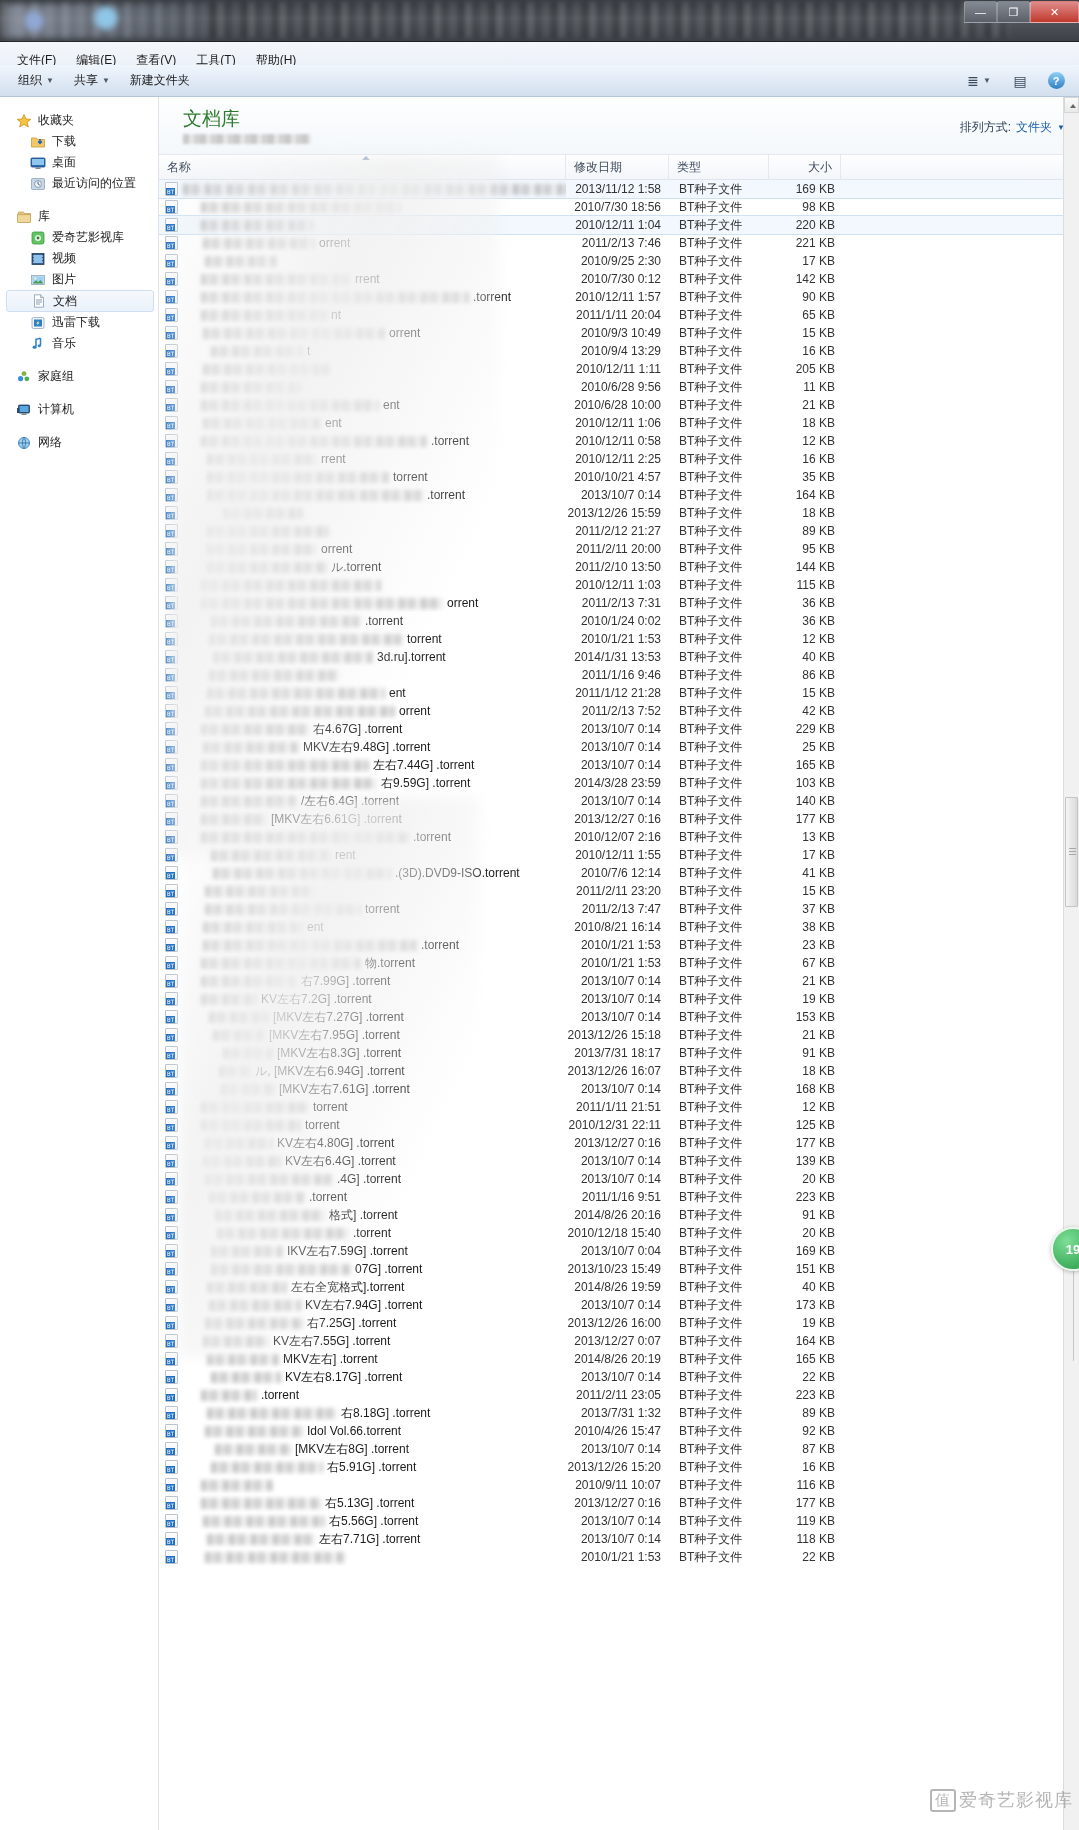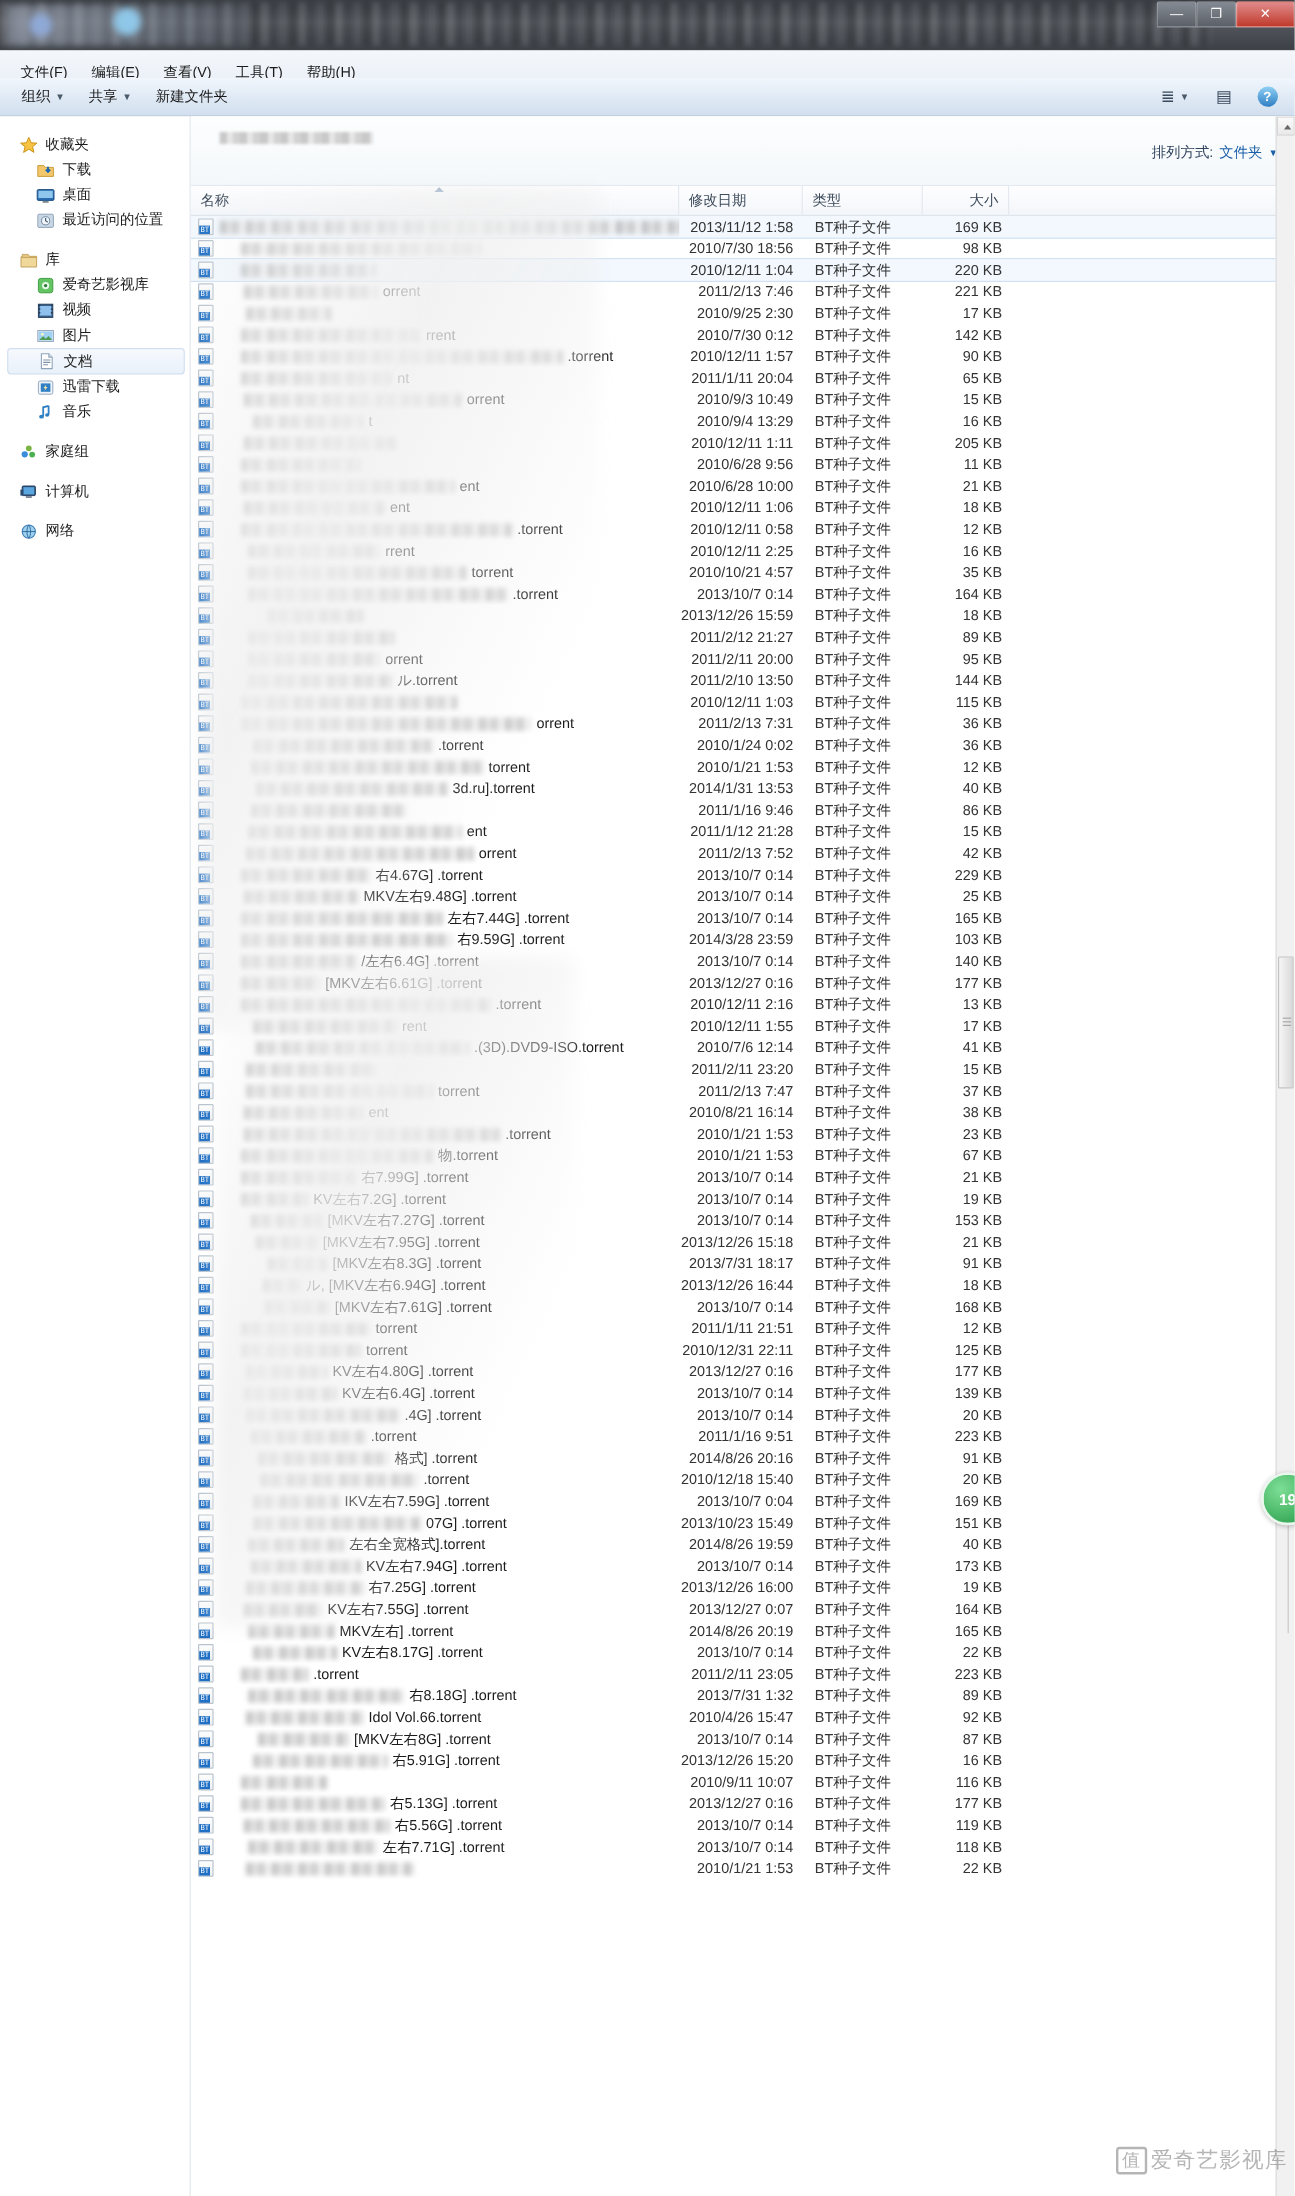"文档库" div.lib-title { html: none -> <div>文档库</div> }
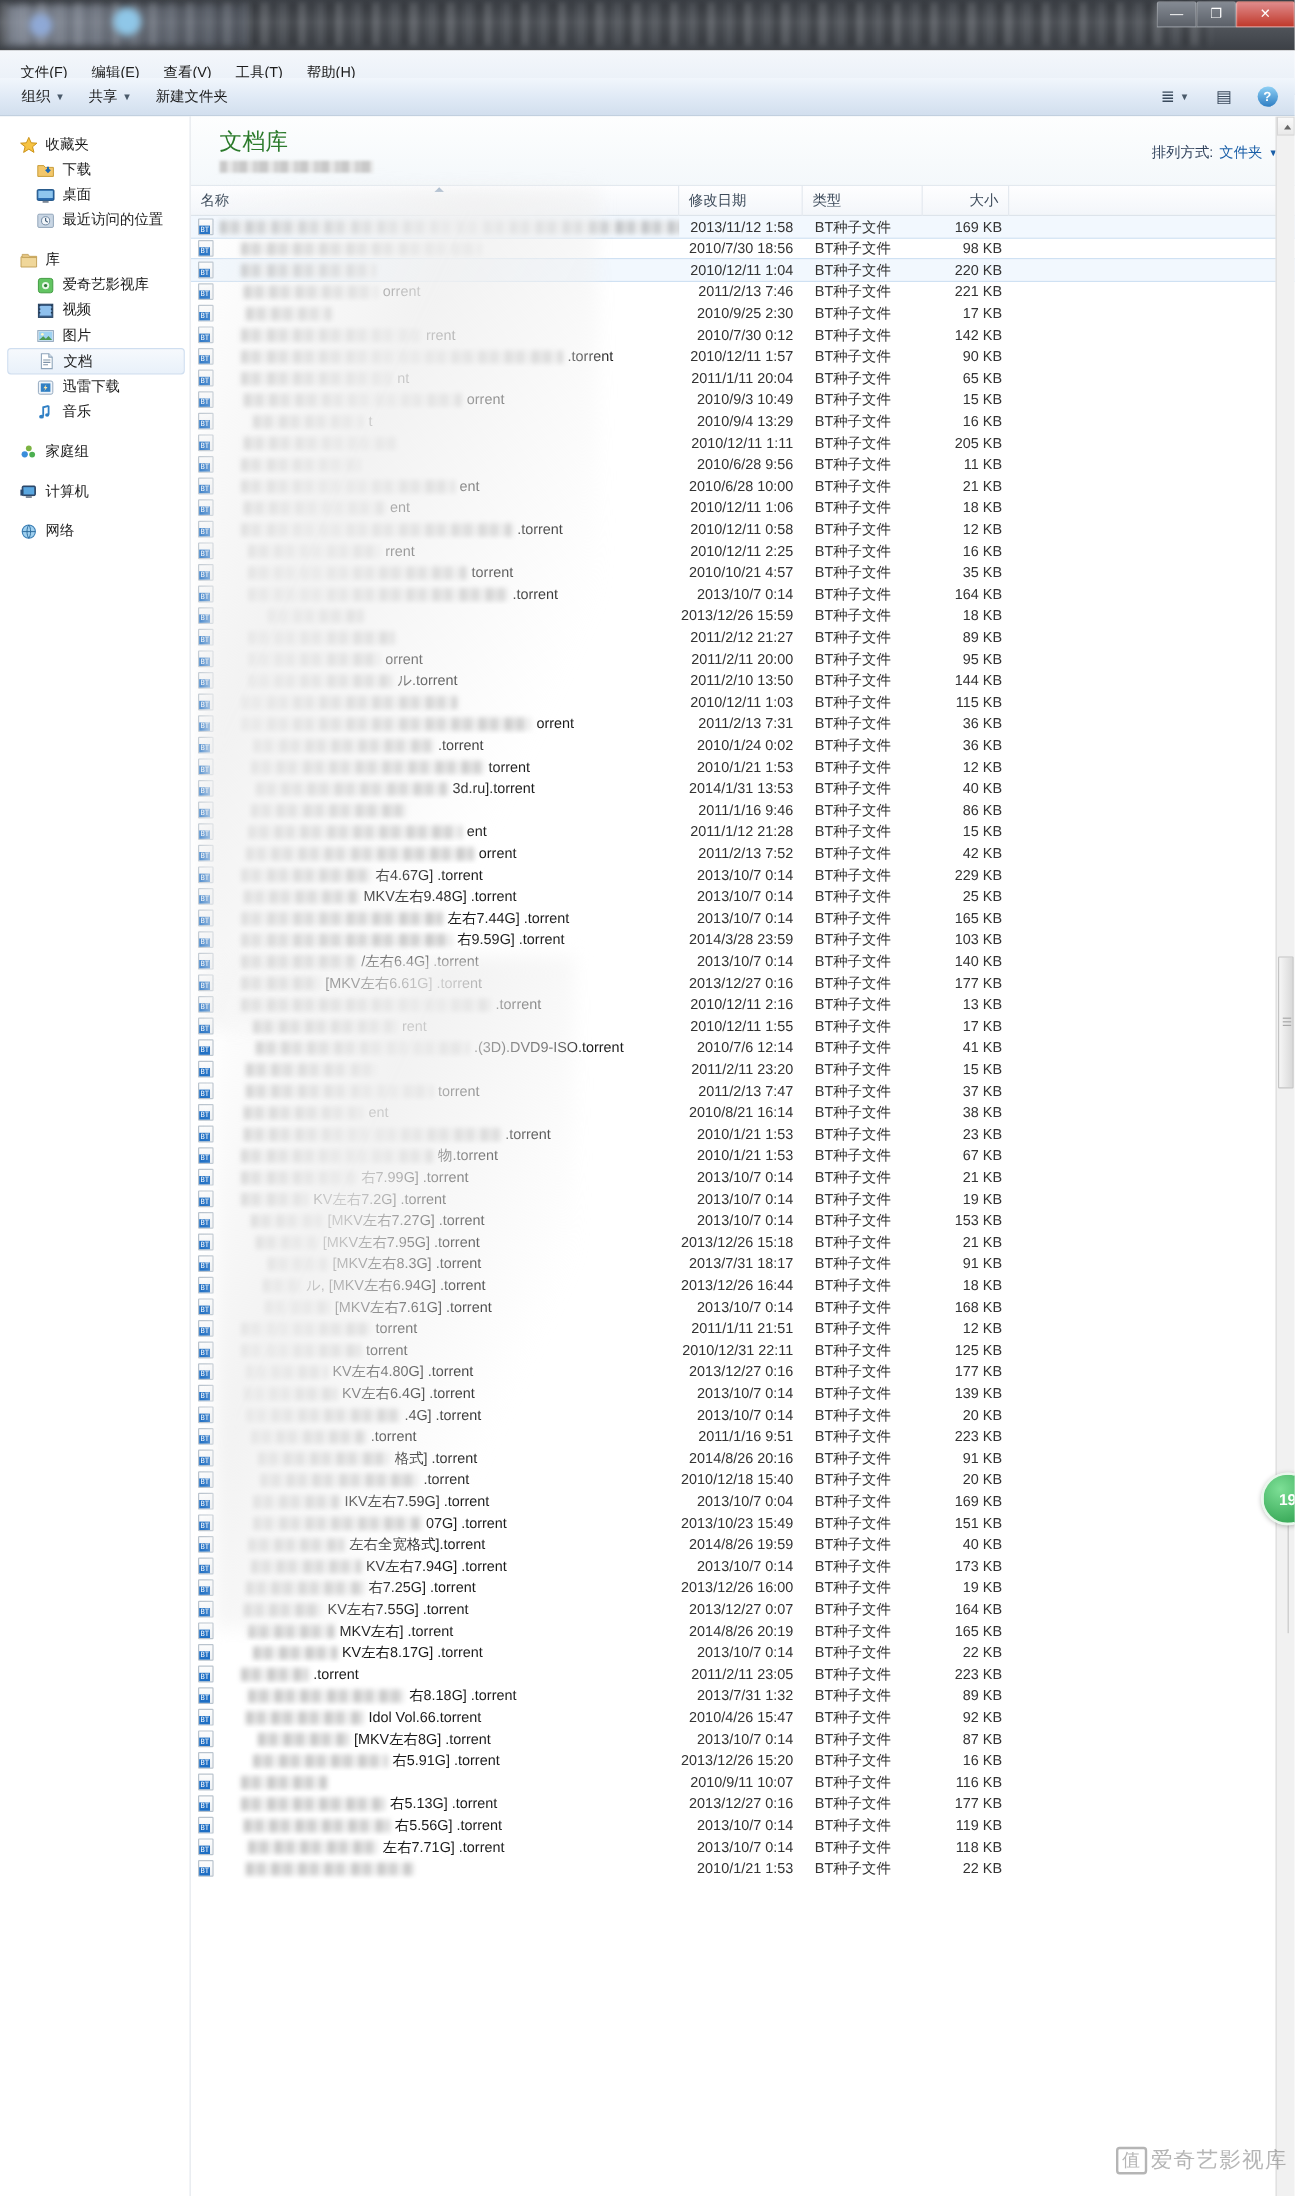"2010/12/11 2:16" div.c-date { text: 2010/12/11 -> 2010/12/07 }
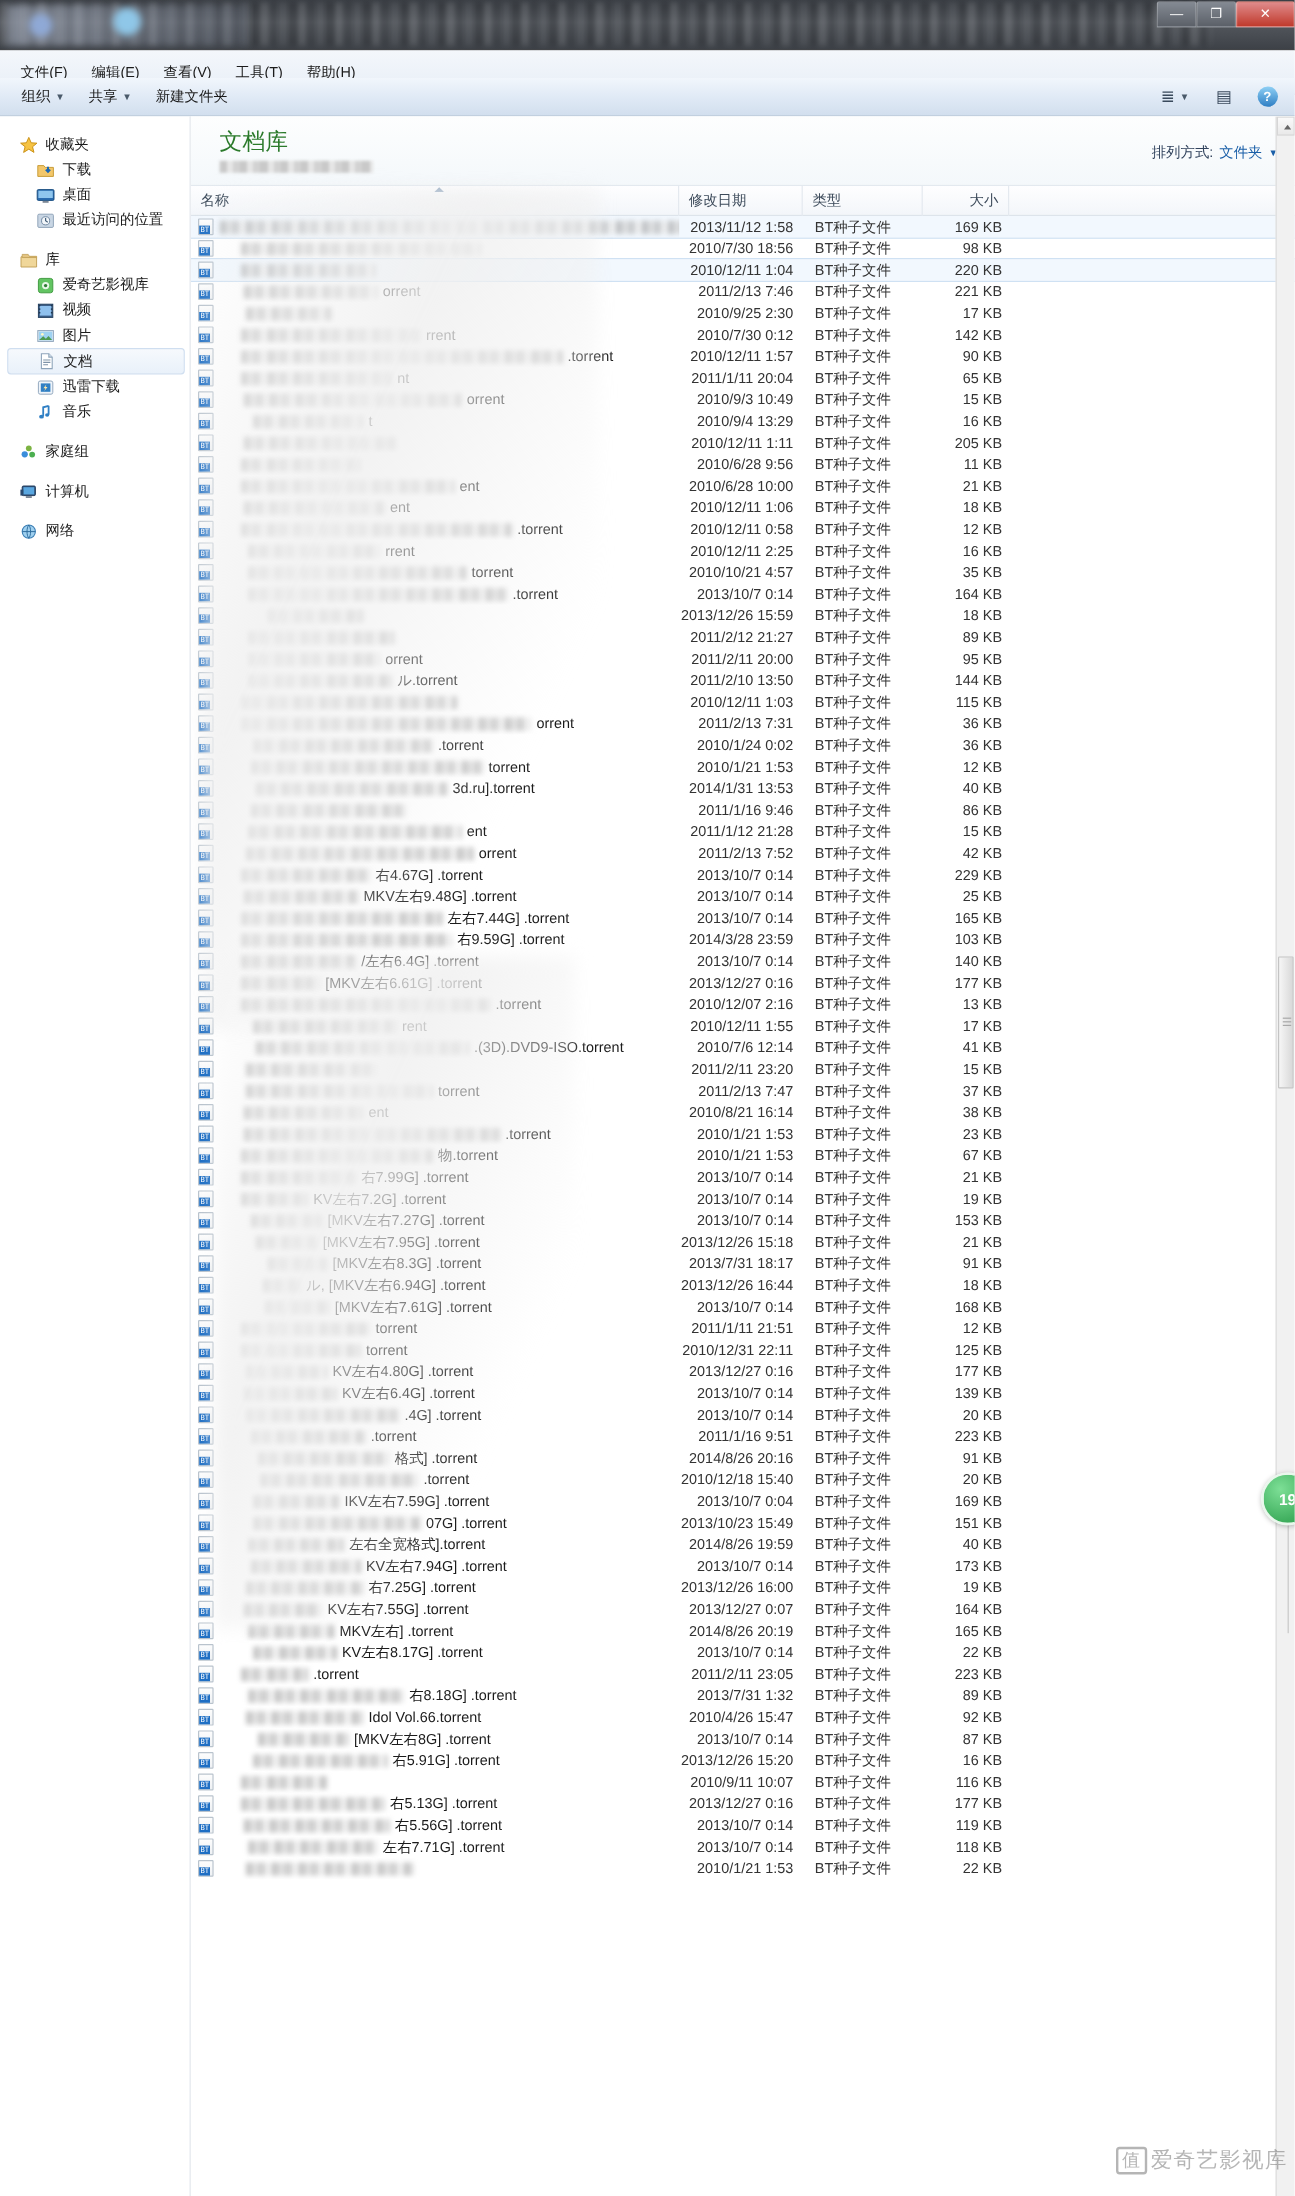"2013/12/26 16:44" div.c-date { text: 16:44 -> 16:07 }
